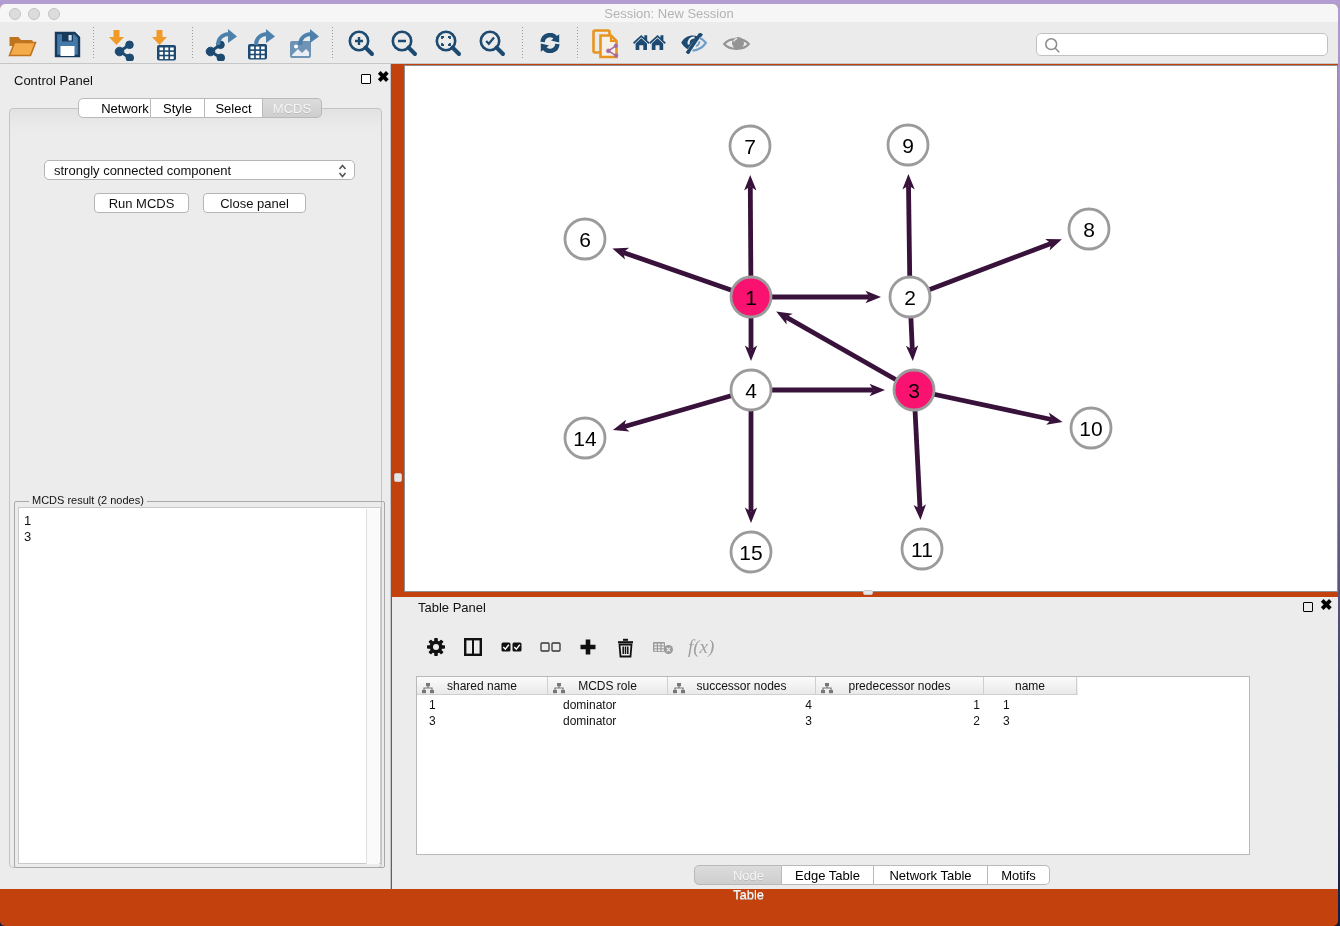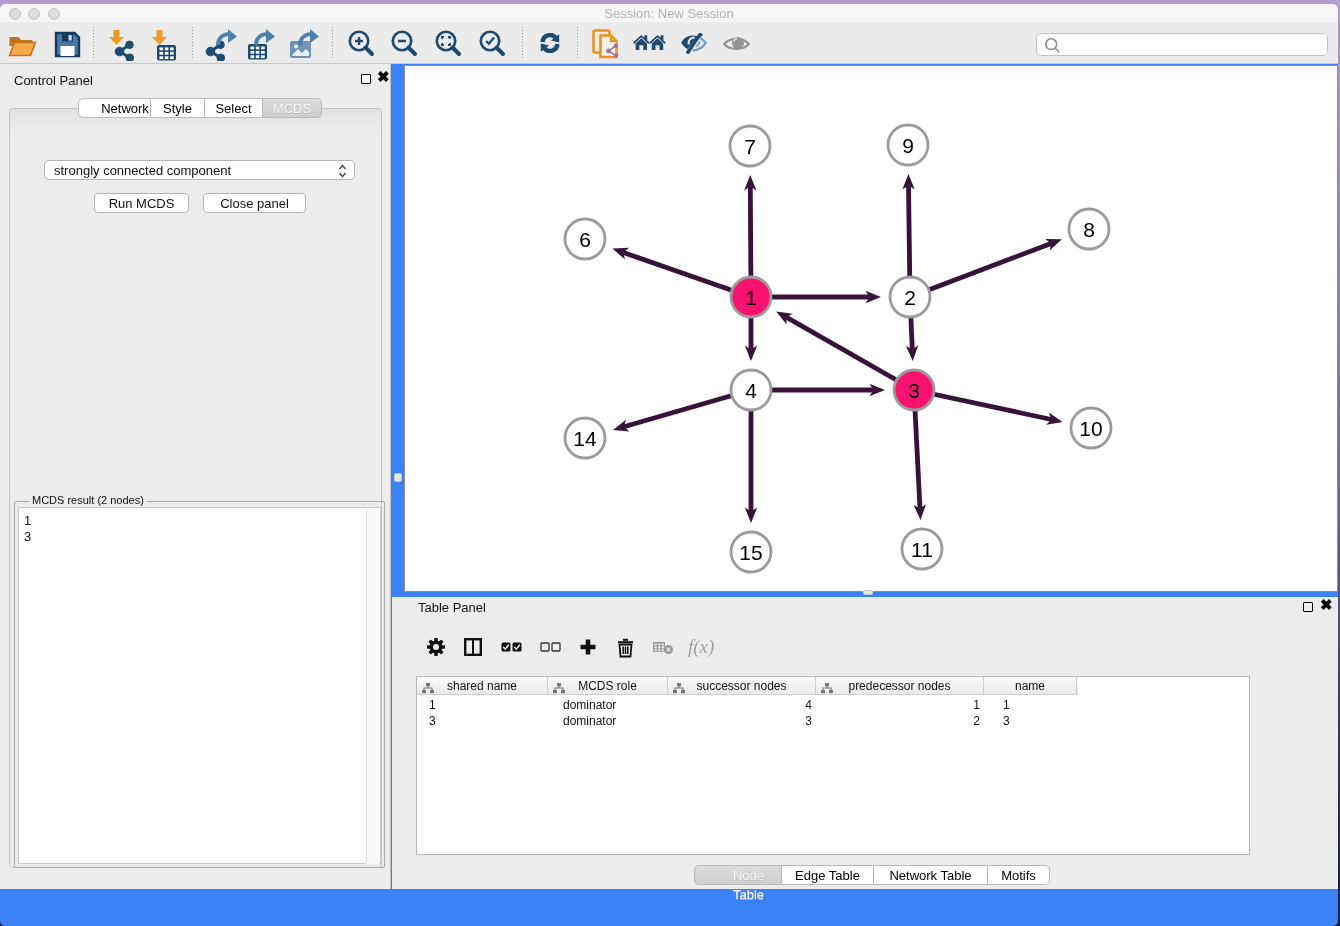"Session: New Session" #win { background: #3b82f6 -> #c2410c }
